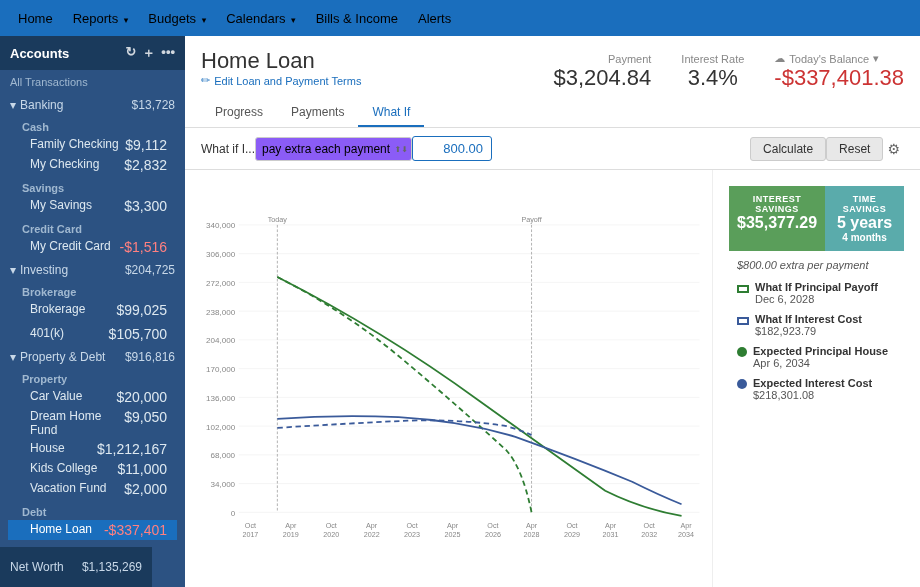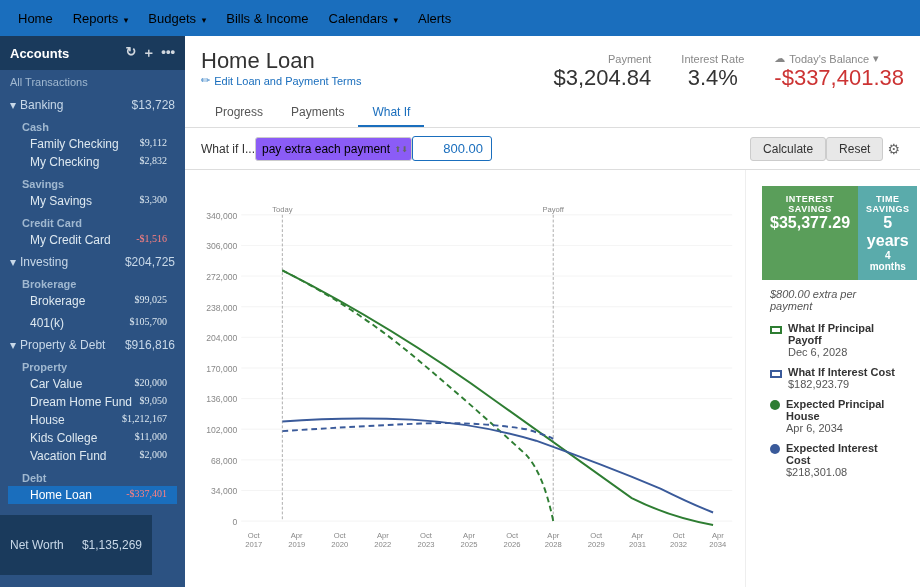"Bills & Income" a { order: before "Calendars ▾" -> after "Calendars ▾" }
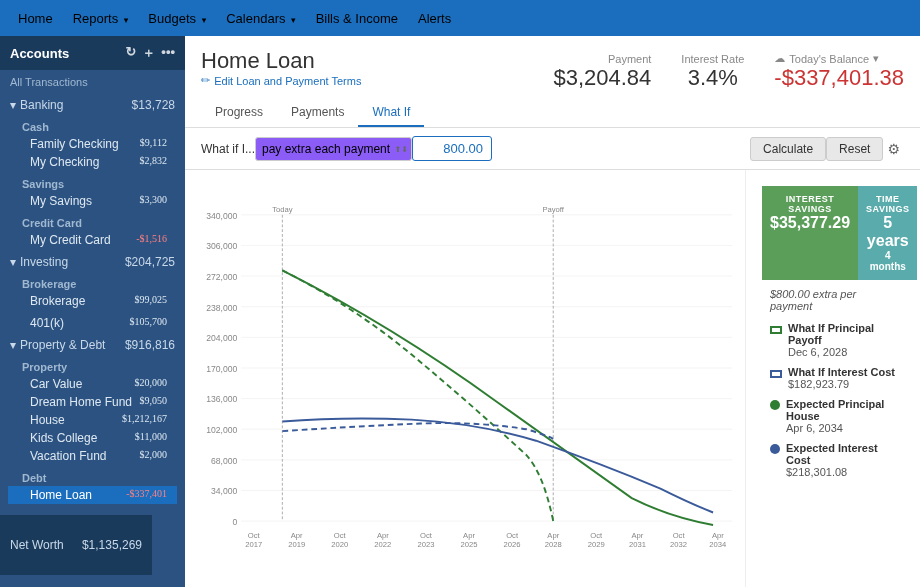"$9,112" .sidebar-item .amount { font-family: Liberation Serif, serif -> none; font-size: 10px -> 14px }
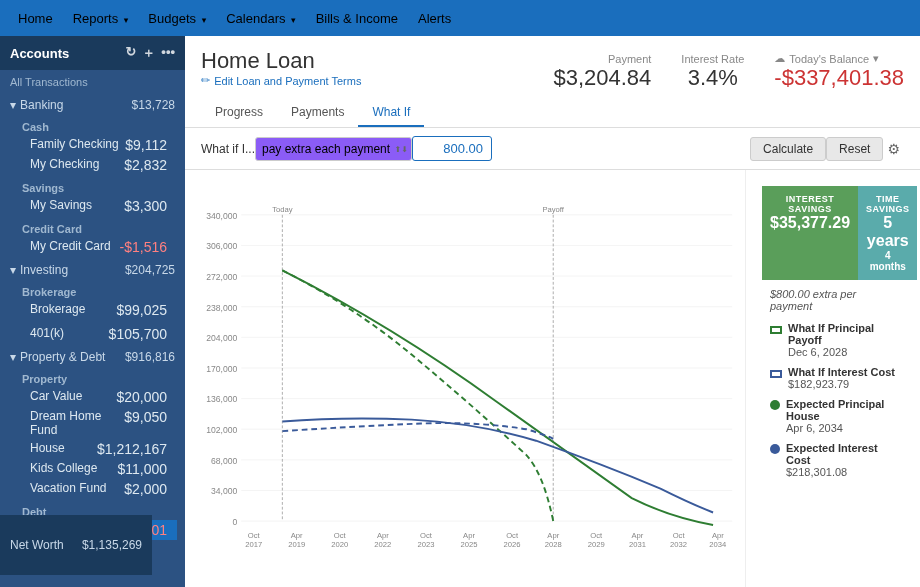"INTEREST SAVINGS" .chart-side { width: 175px -> 208px }
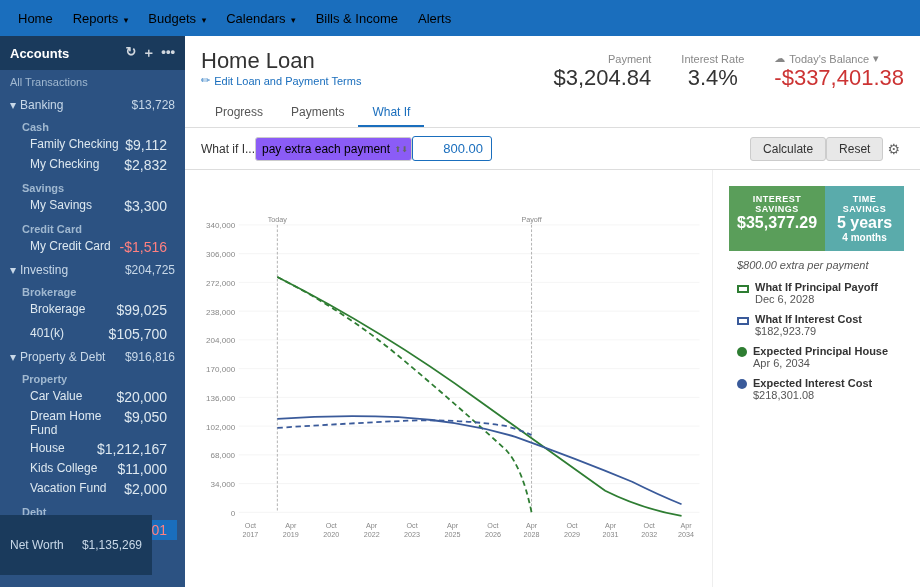"Net Worth" .net-worth { bottom: 12px -> 0; padding: 23px 10px -> 13px 10px }
